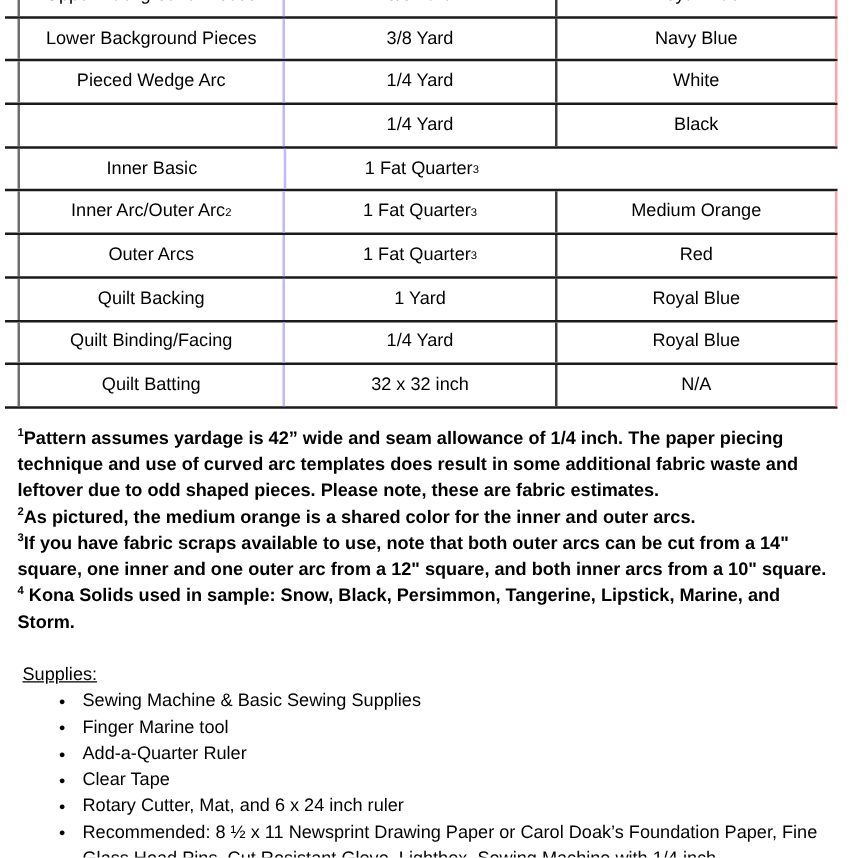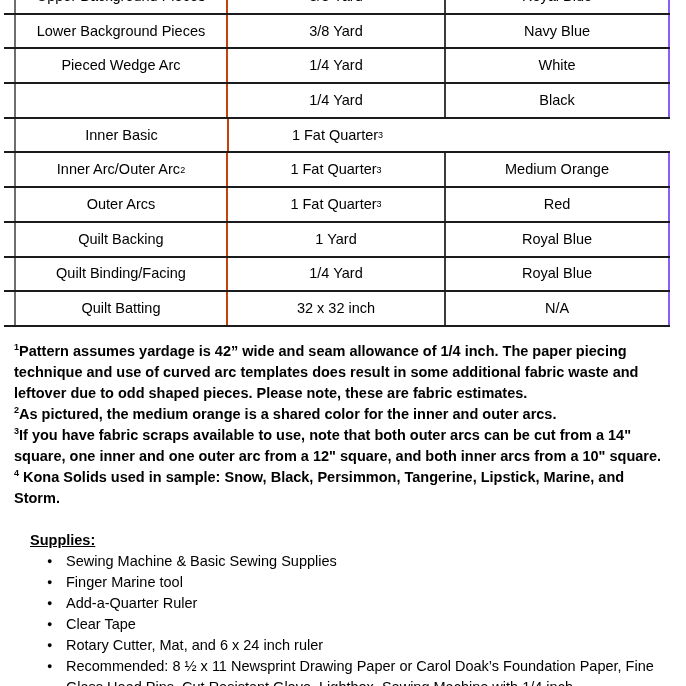"3/8 Yard" .c2 { border-left: 2px solid #c2410c -> 2px solid #c4b5fd }
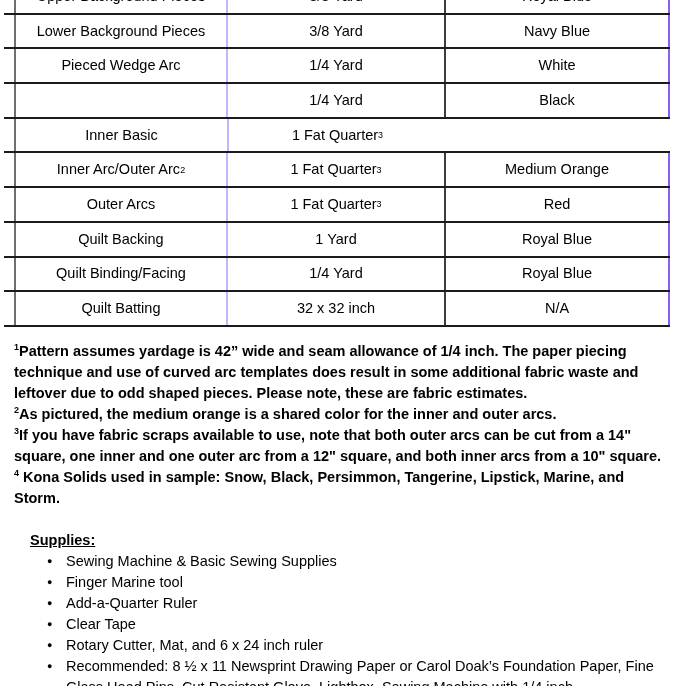"Navy Blue" .c3 { border-right: 2px solid #8b5cf6 -> 2px solid #fca5a5 }
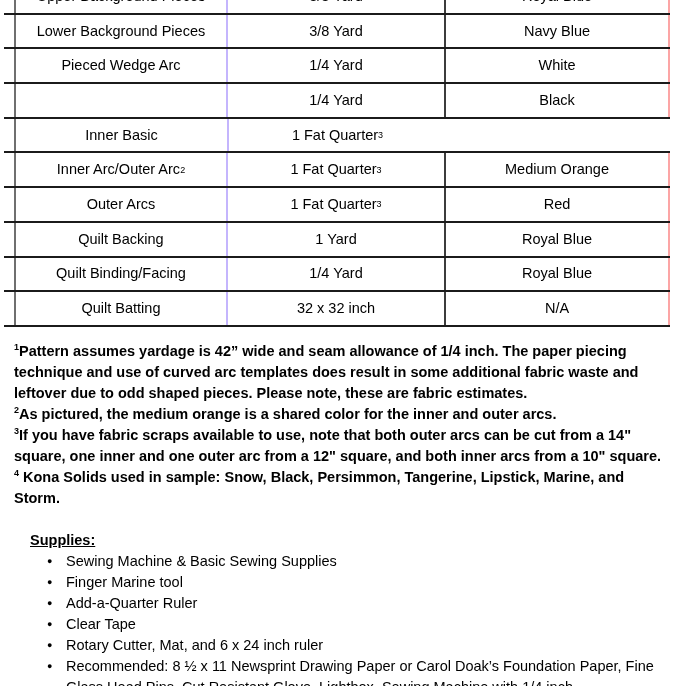"Supplies:" .supplies-heading { font-weight: bold -> normal; margin: 21px 0 0 16px -> 21px 0 0 4px }
